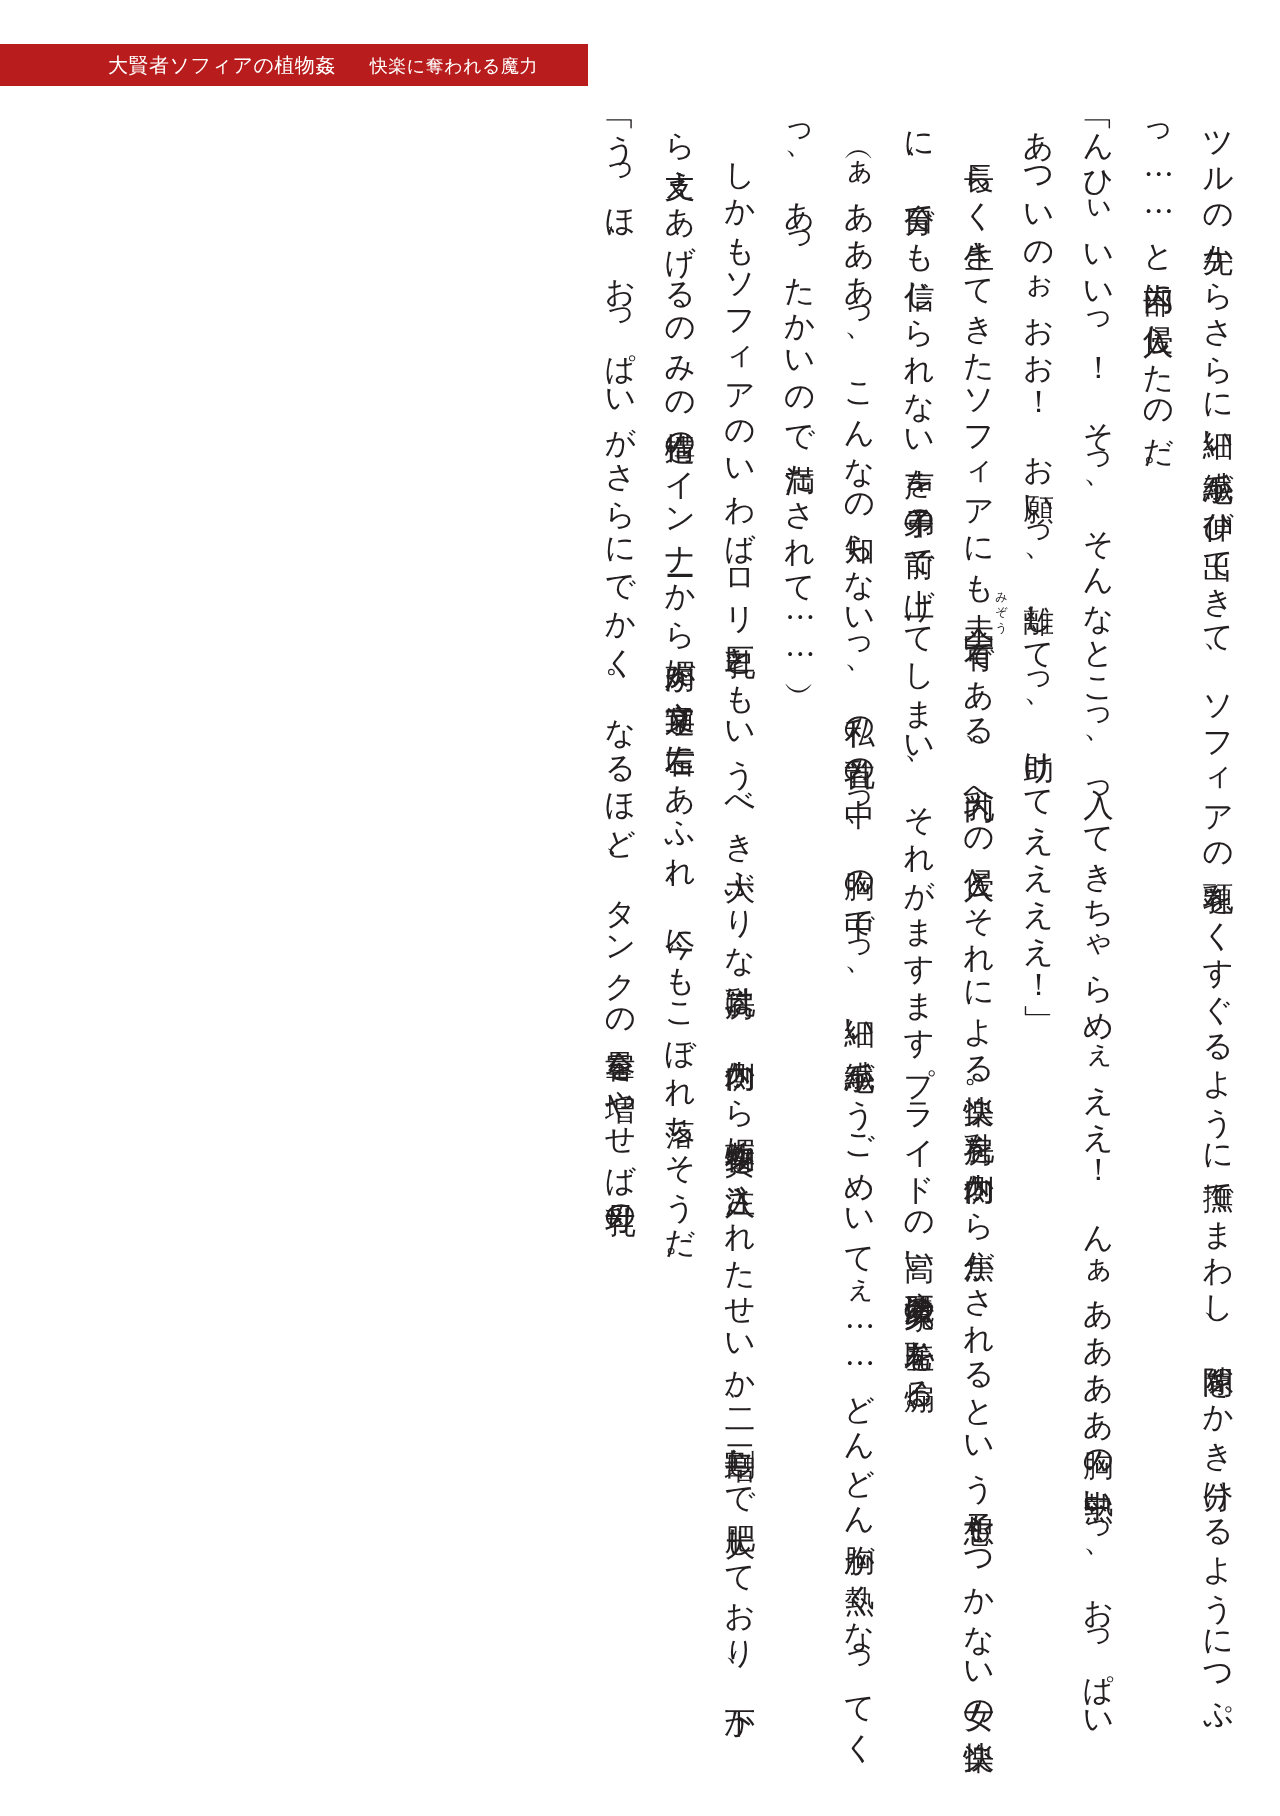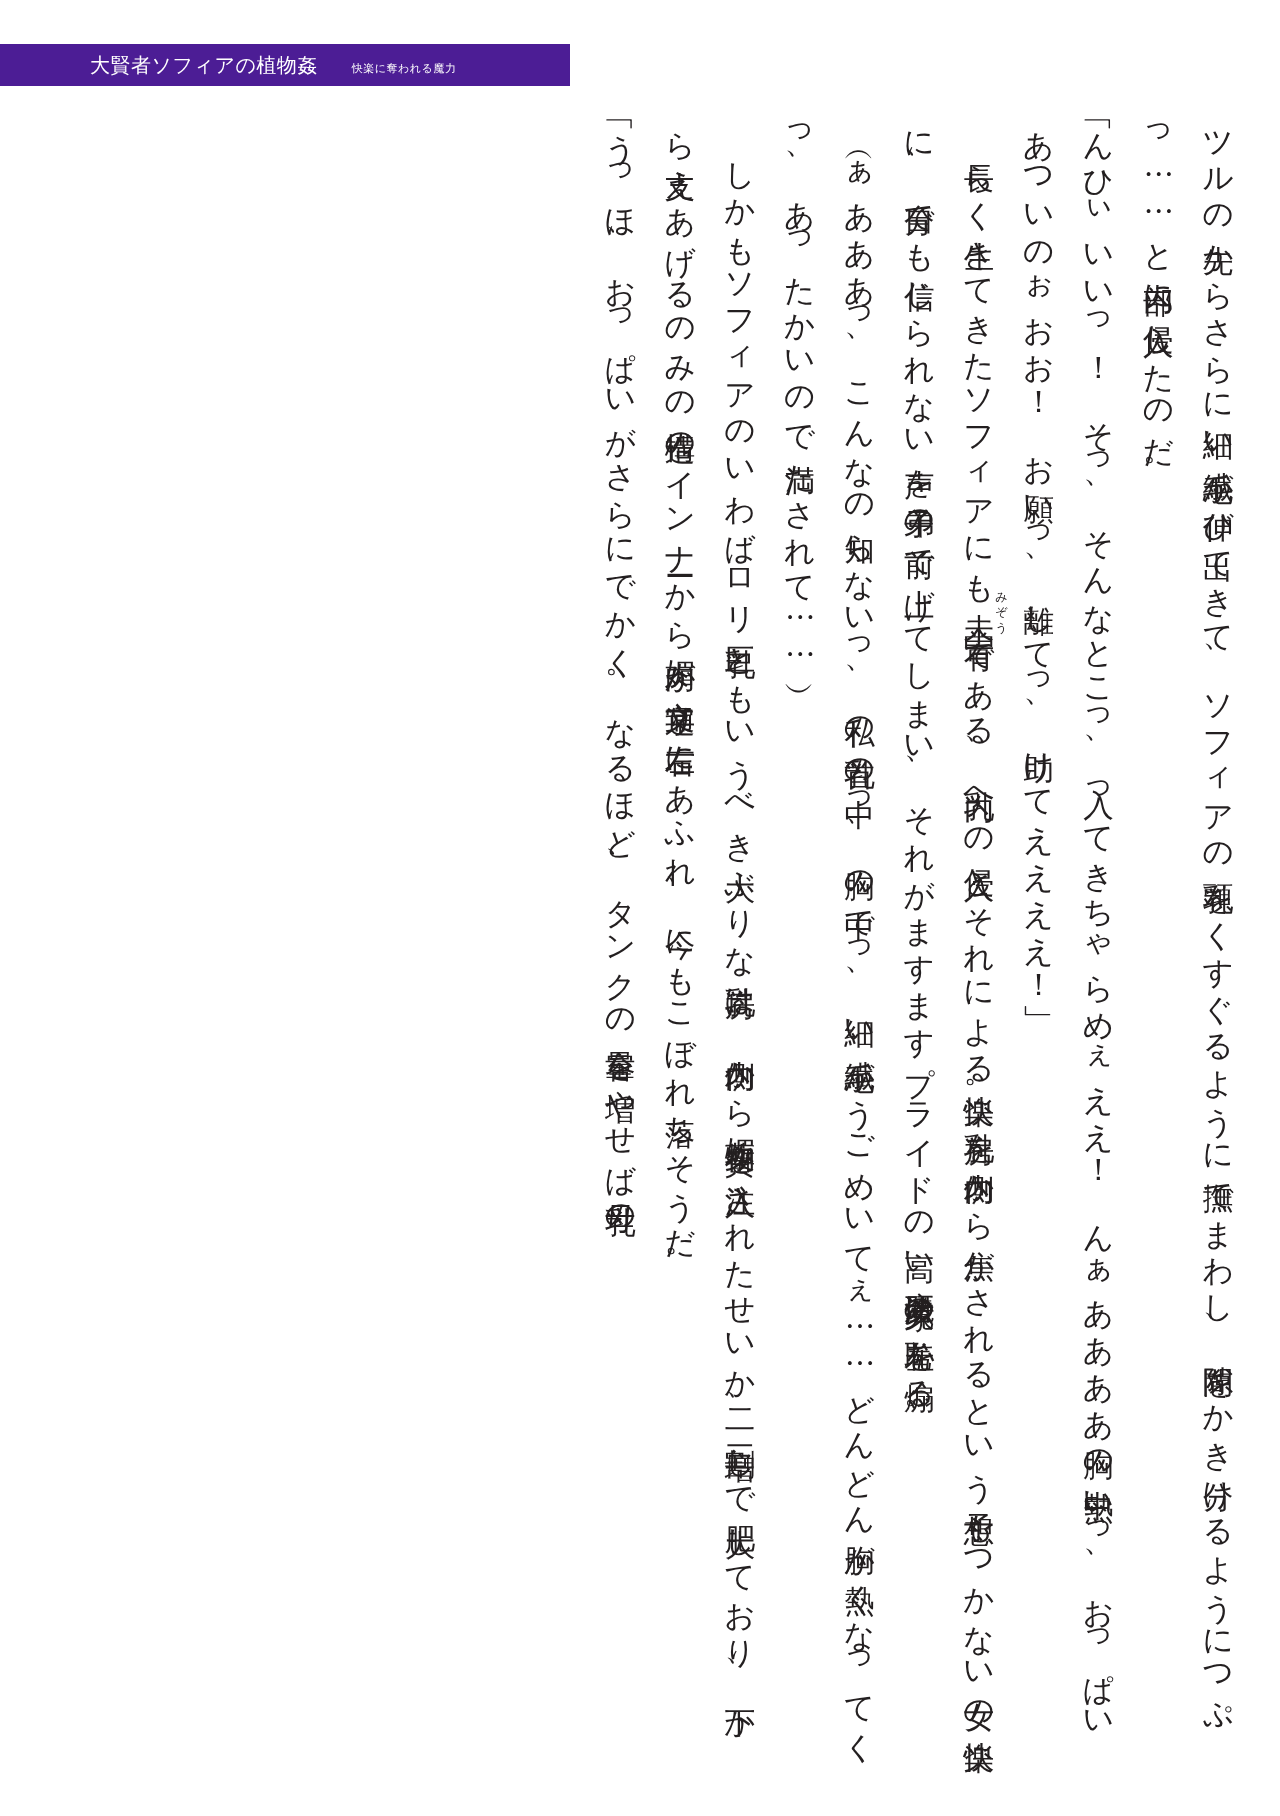"大賢者ソフィアの植物姦" .header-band { background: #4c1d95 -> #b91c1c; padding-left: none -> 18px }
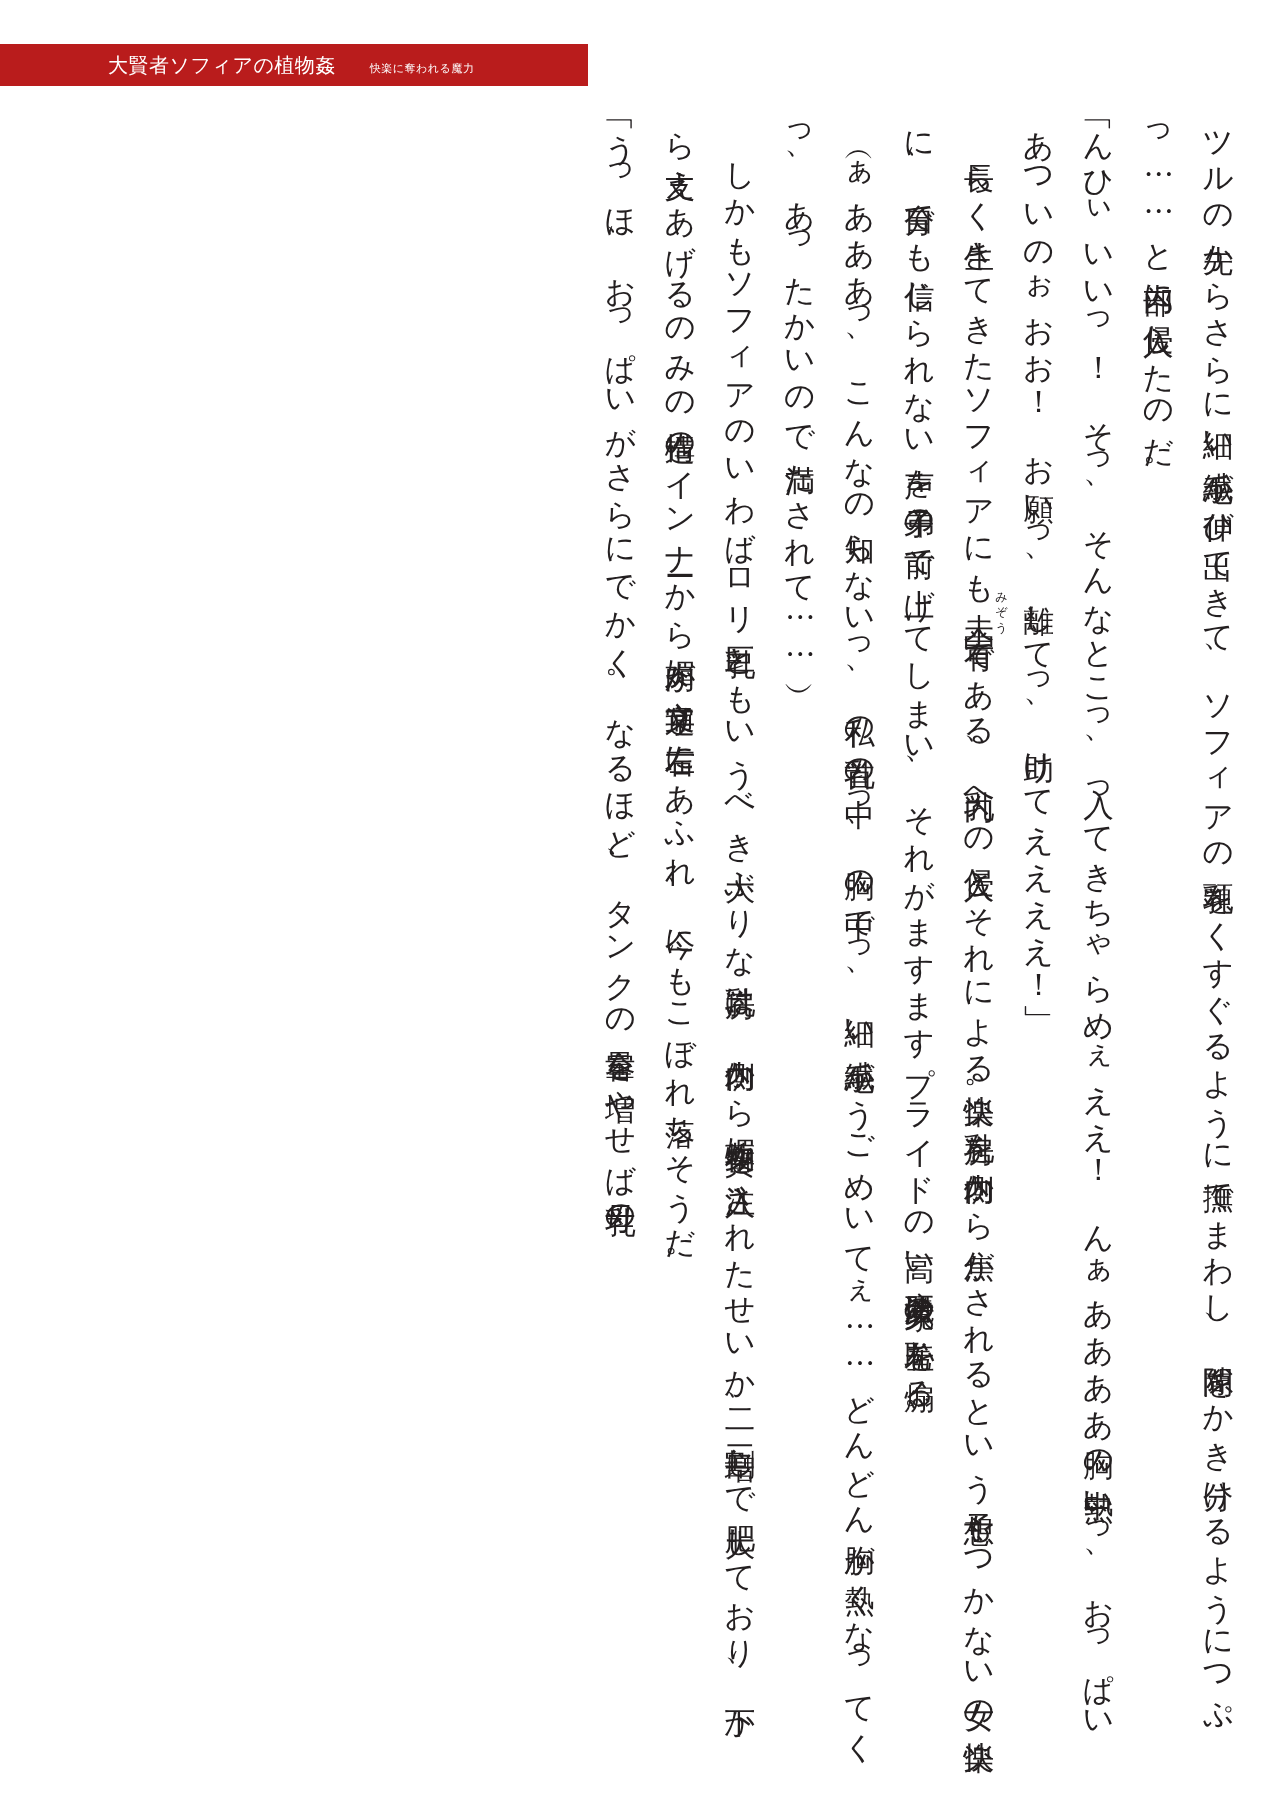"快楽に奪われる魔力" .header-subtitle { font-size: 11px -> 18px }
